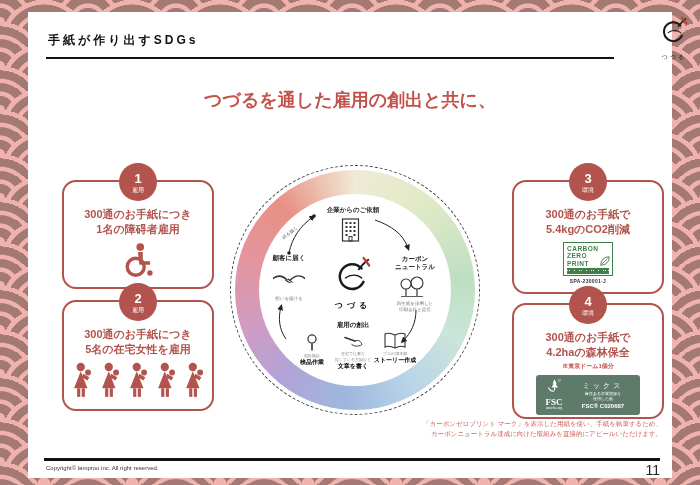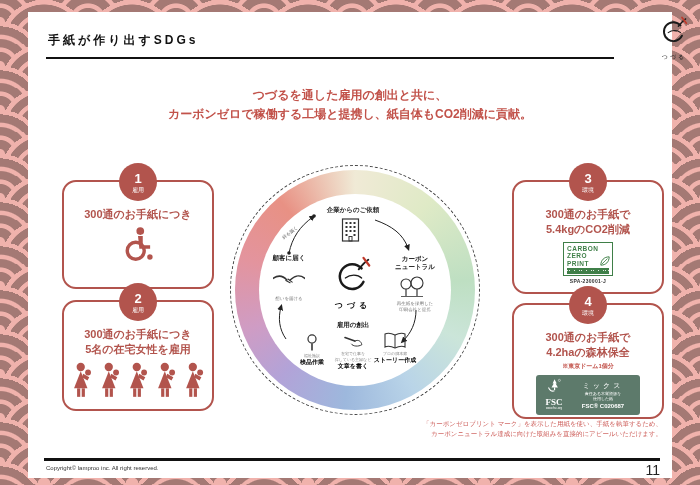"つづるを通した雇用の創出と共に、" .headline { font-size: 12px -> 18px }
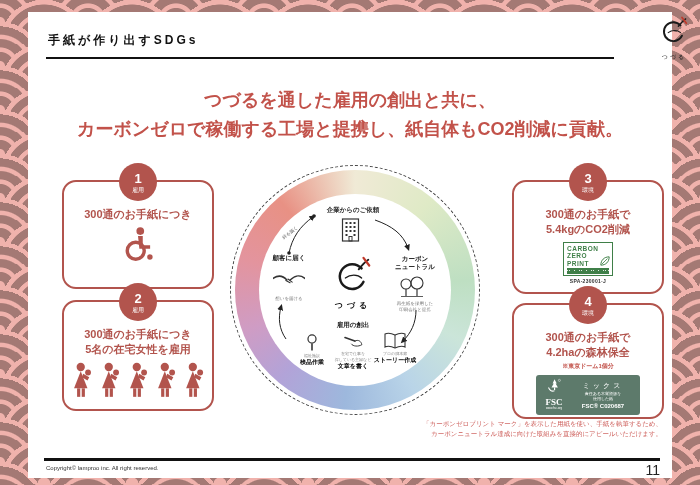"カーボンゼロで稼働する工場と提携し、紙自体もCO2削減に貢献。" div { html: <div>カーボンゼロで稼働する工場と提携し、紙自体もCO2削減に貢献。</div> -> none }
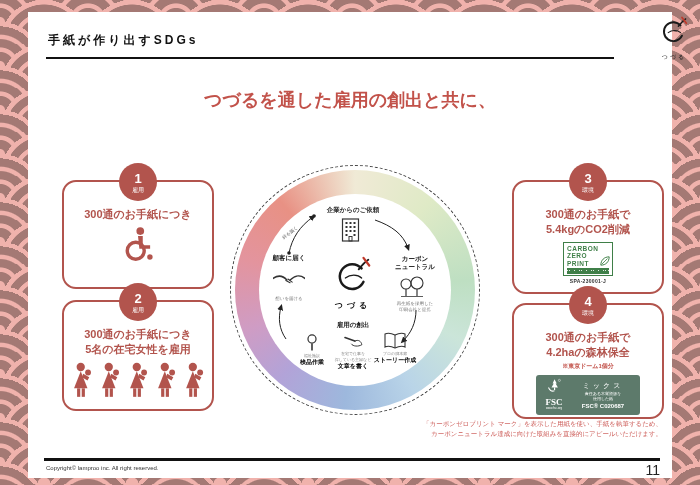"1名の障碍者雇用" div { html: none -> <div>1名の障碍者雇用</div> }
